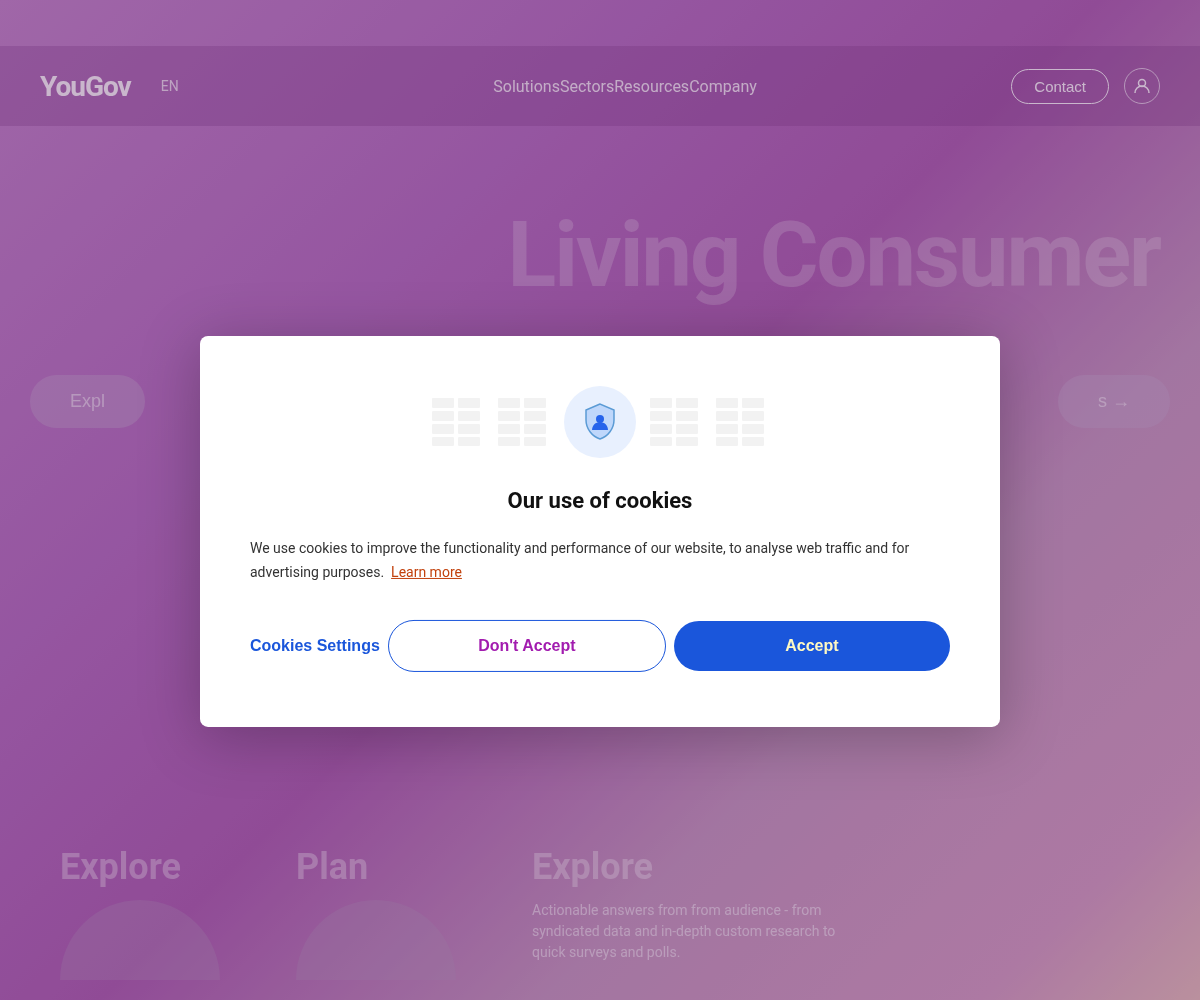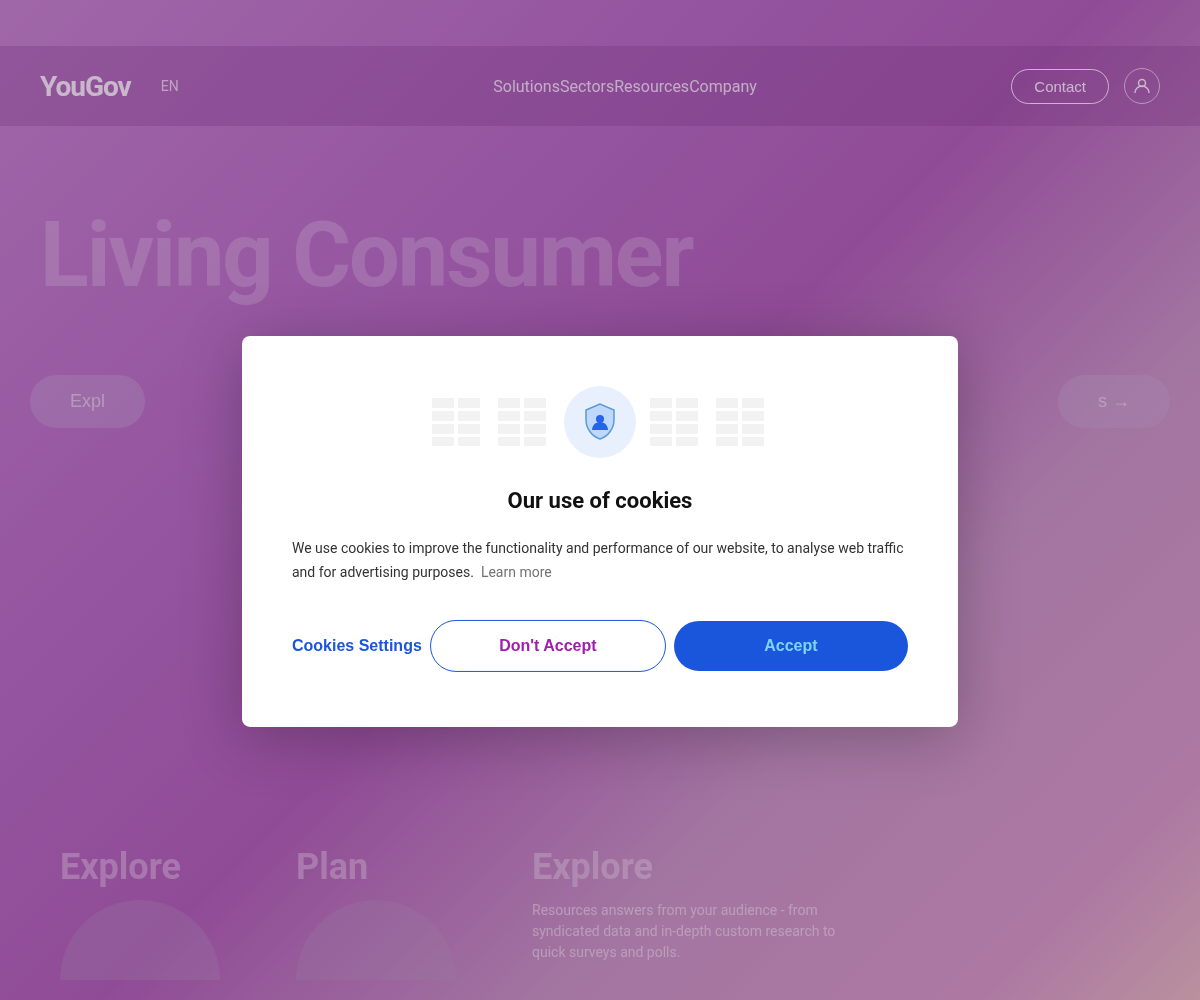"Living Consumer" .hero { text-align: left -> right }
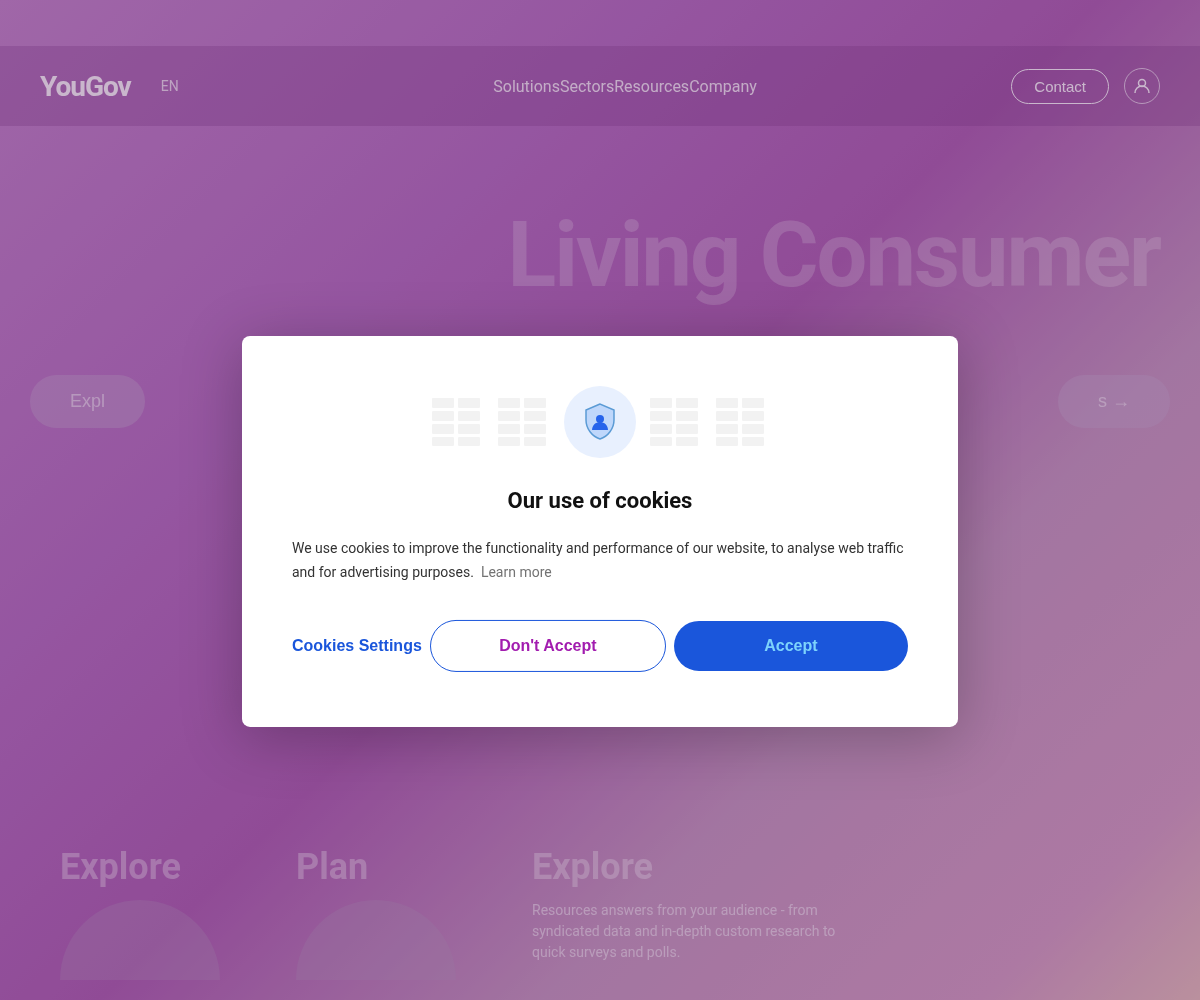"Our use of cookies" .cookie-modal { width: 716px -> 800px }
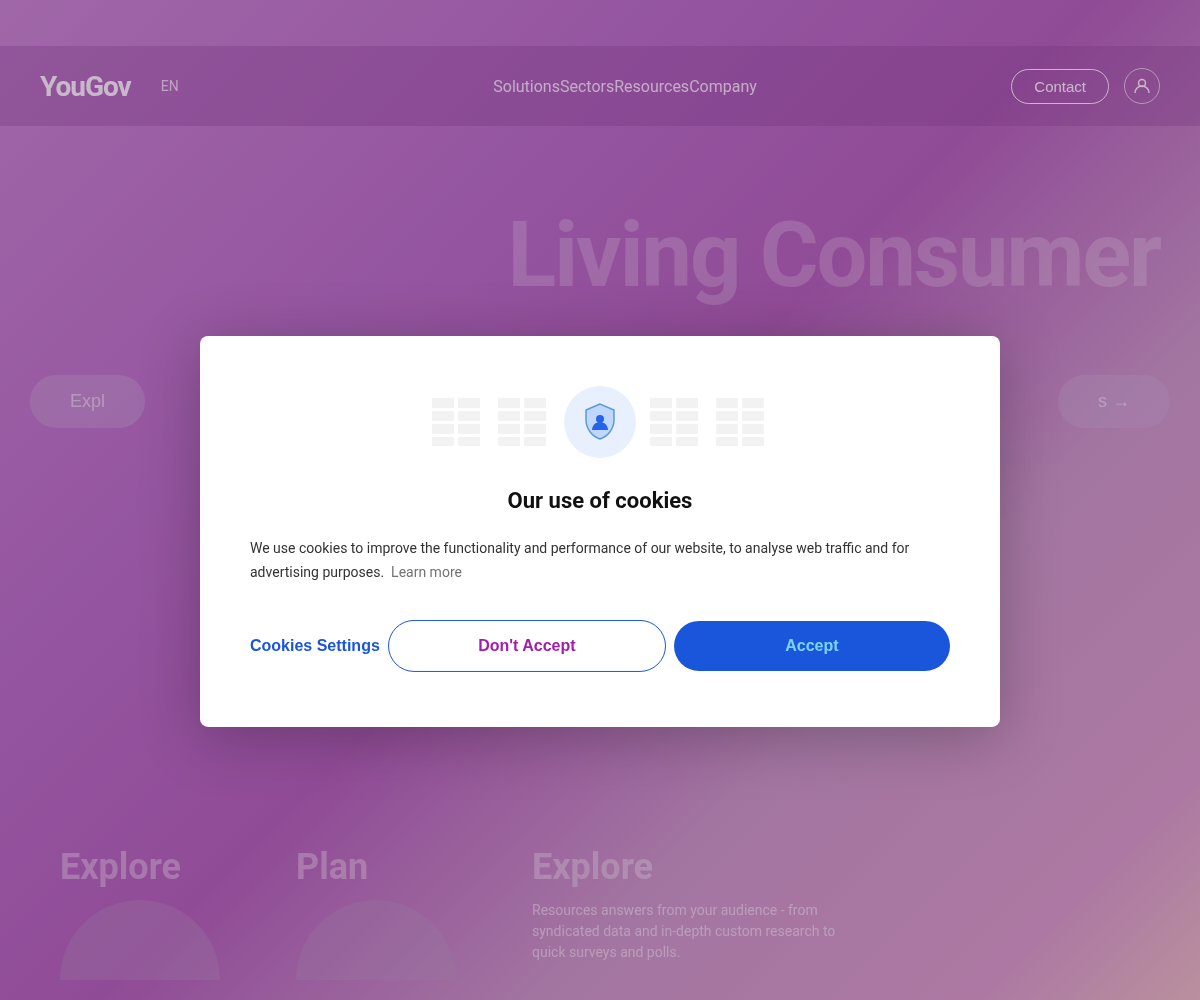"Learn more" .cookie-desc a { color: #737373 -> #c2410c; text-decoration: none -> underline }
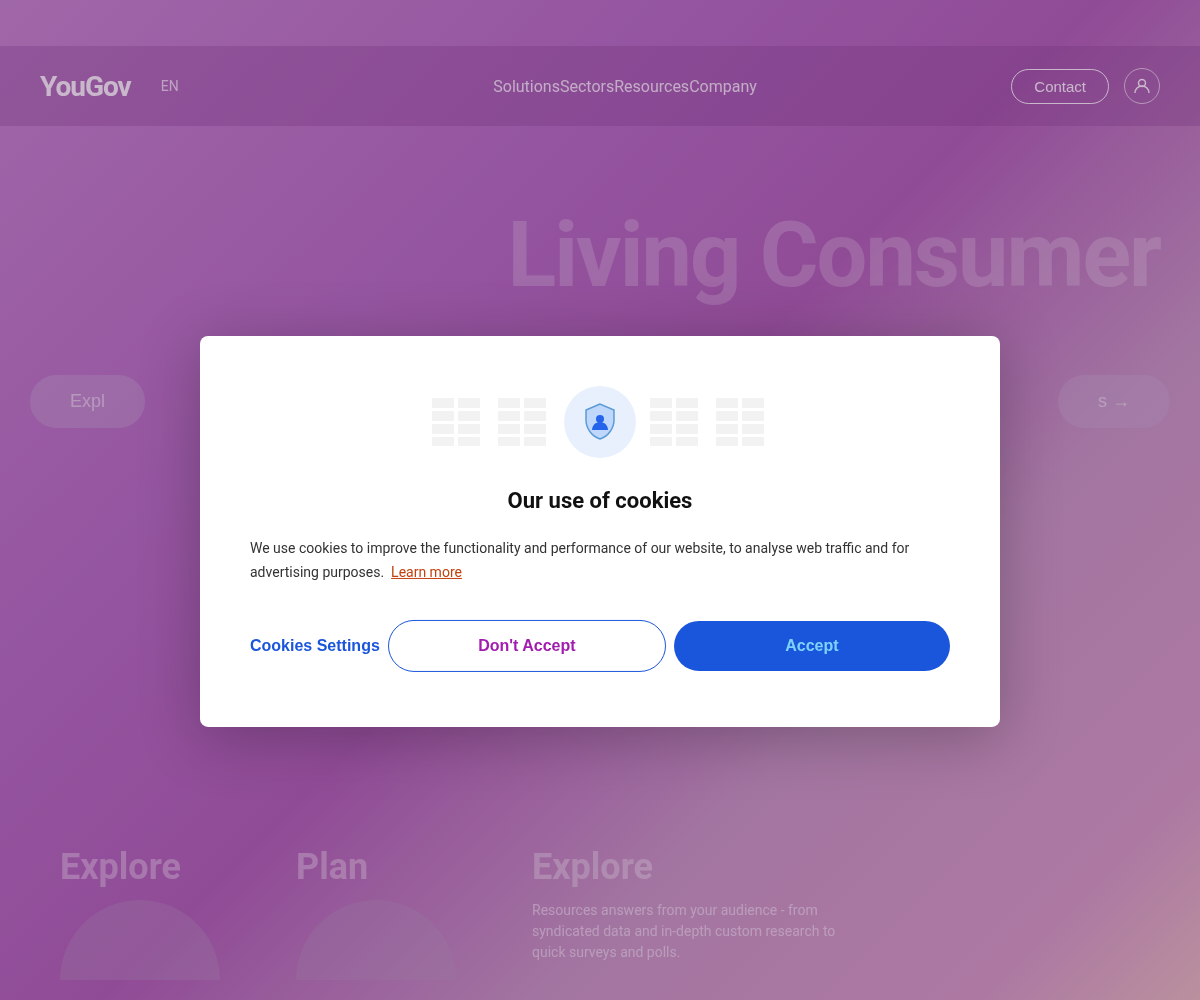"Accept" .btn-accept { color: #7dd3fc -> #fef9c3 }
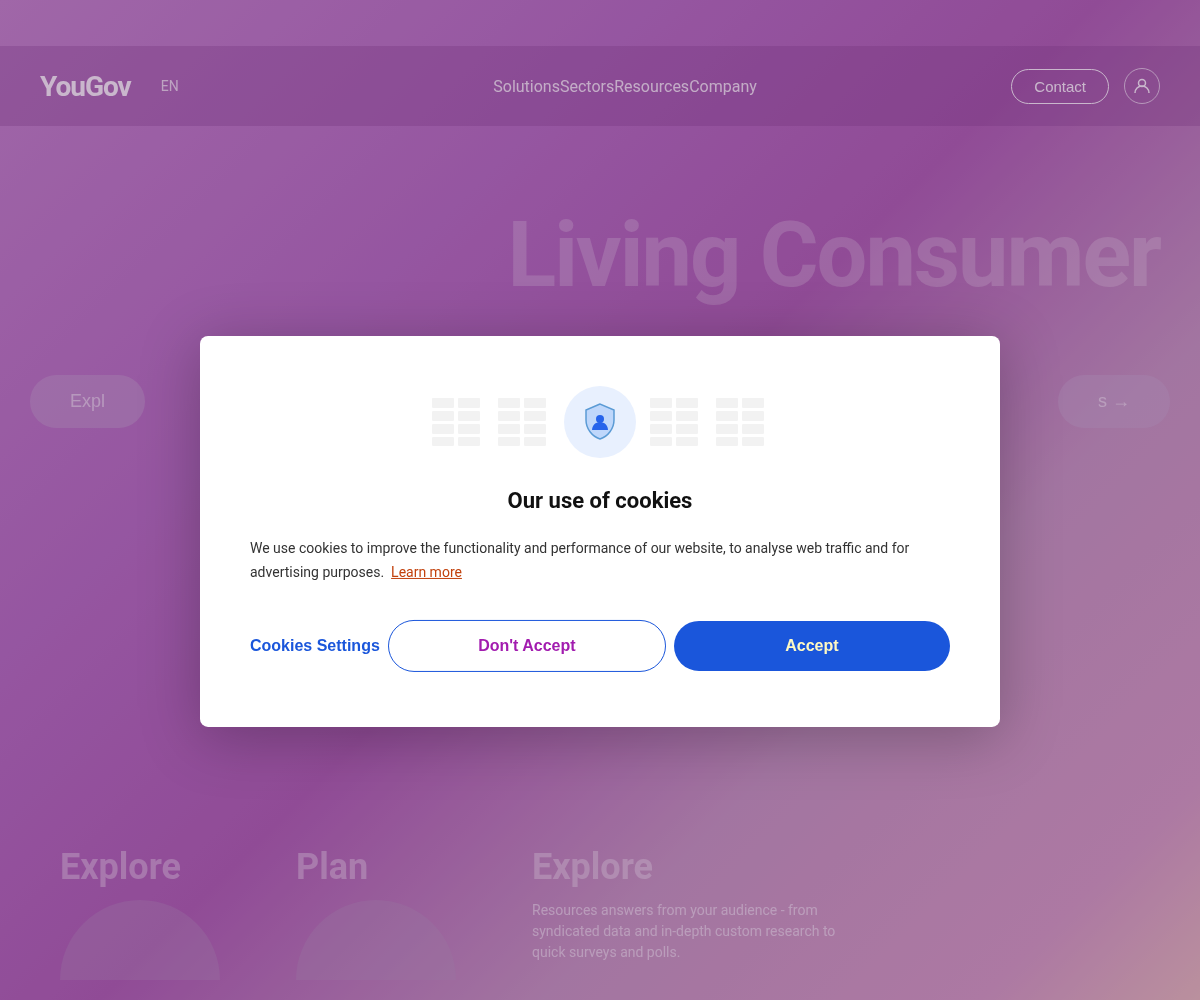"Resources answers from your audience" p { text: Resources answers from your -> Actionable answers from from }
